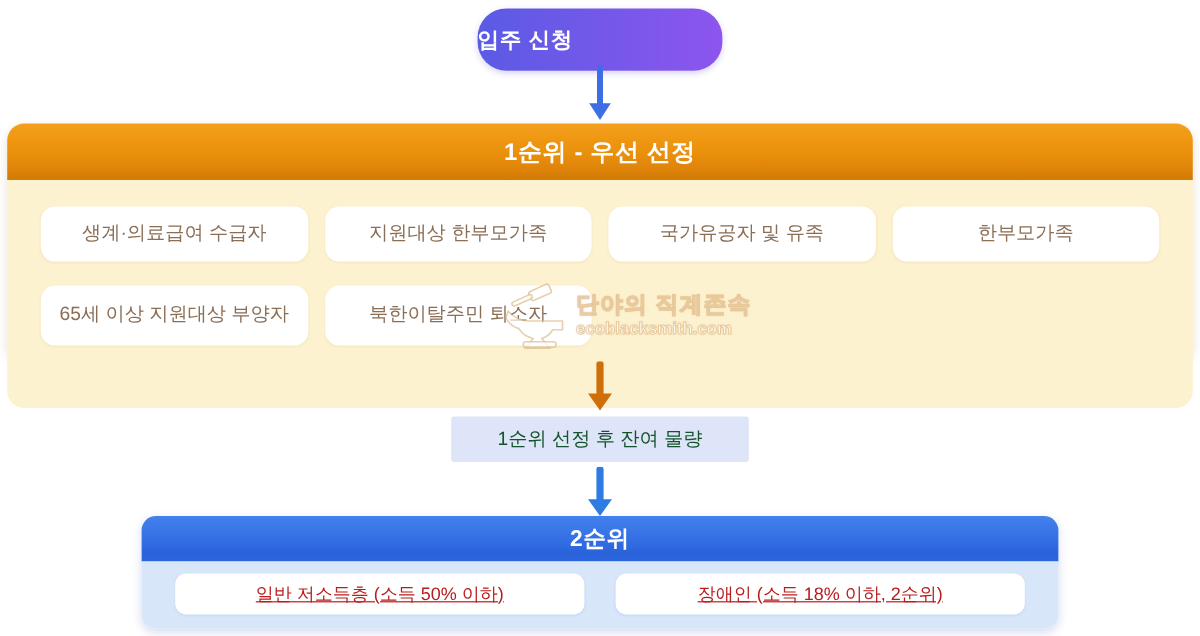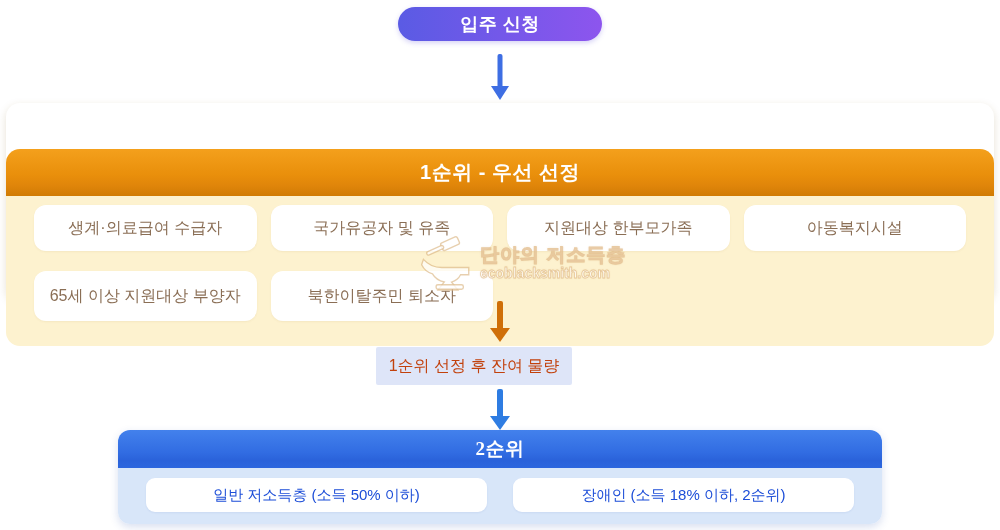"입주 신청" .start-pill { height: 34px -> 52px; justify-content: center -> flex-start }
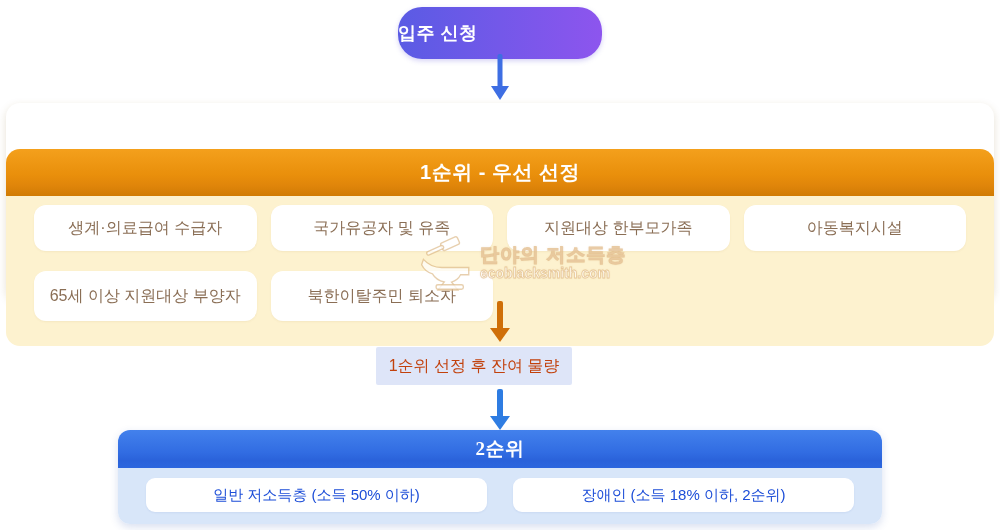"1순위 - 우선 선정" .tier1-header { margin-top: 46px -> none }
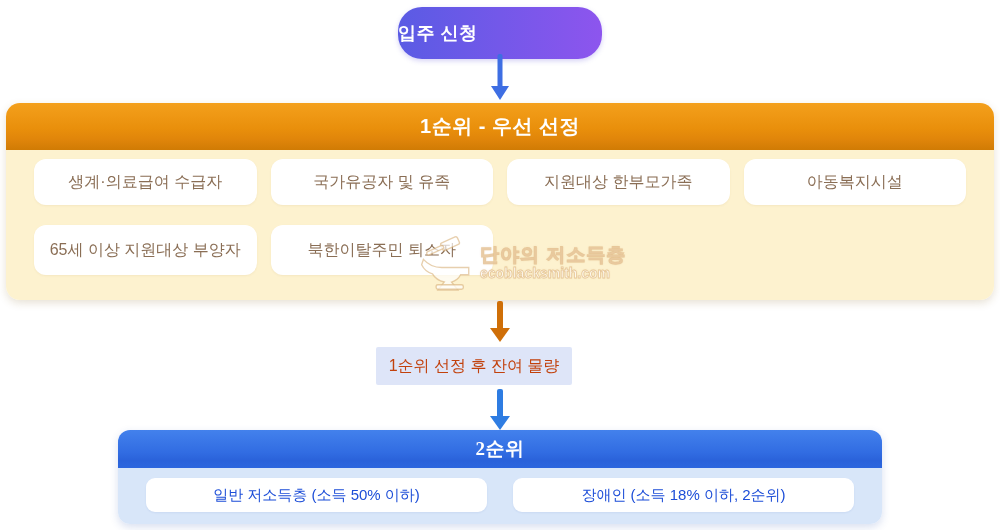"생계·의료급여 수급자" .tier1-body { height: 150px -> 190px; padding: 9px 28px 12px 28px -> 22px 28px 12px 28px }
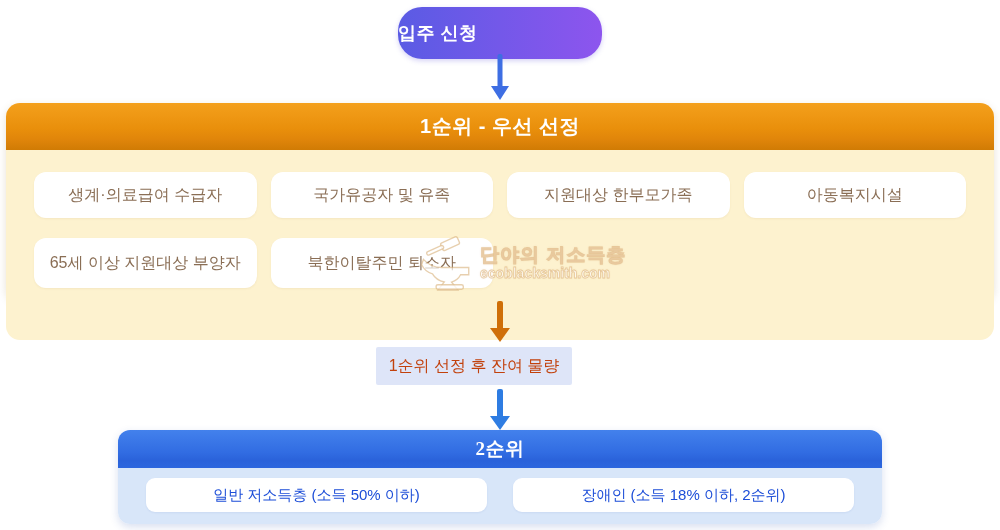"국가유공자 및 유족" div.tier1-item { order: before "지원대상 한부모가족" -> after "지원대상 한부모가족" }
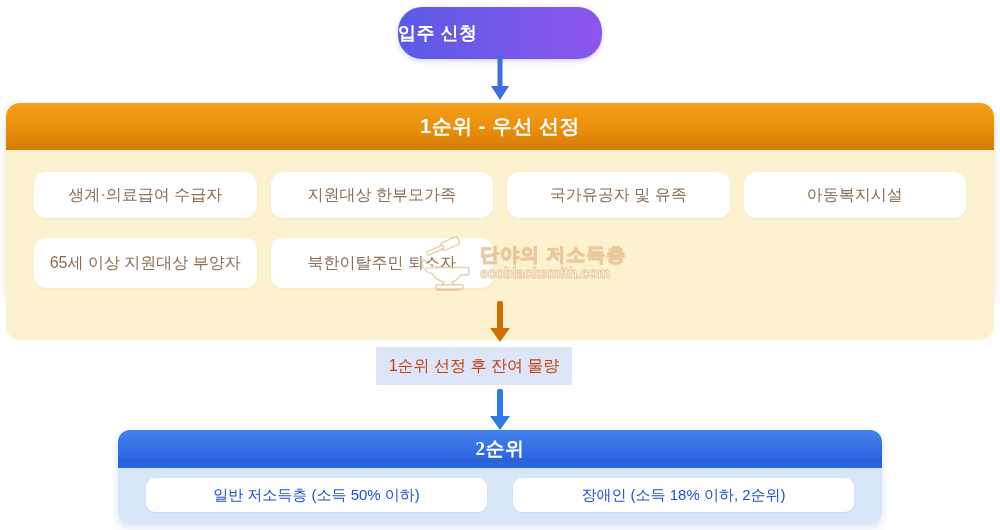"아동복지시설" div.tier1-item { text: 아동복지시설 -> 한부모가족 }
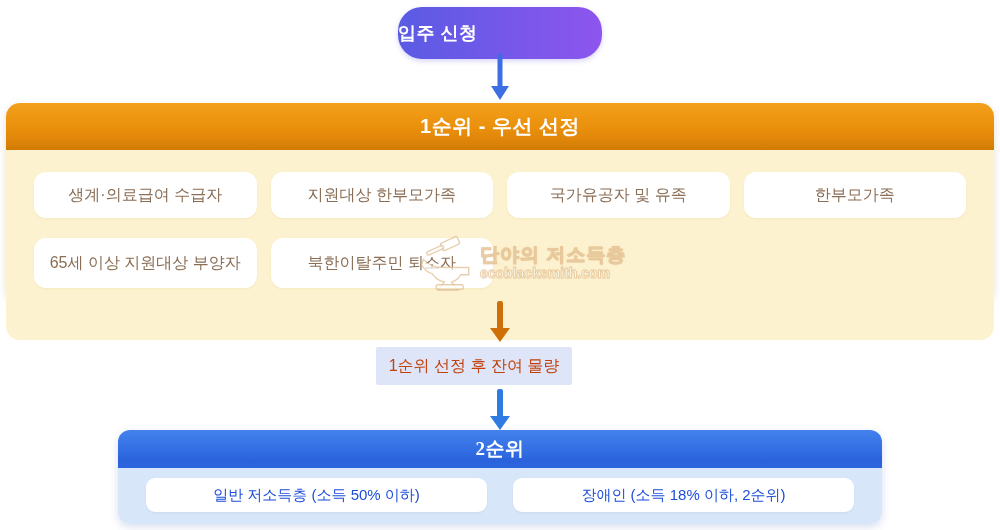"단야의 저소득층" span.watermark-title { text: 저소득층 -> 직계존속 }
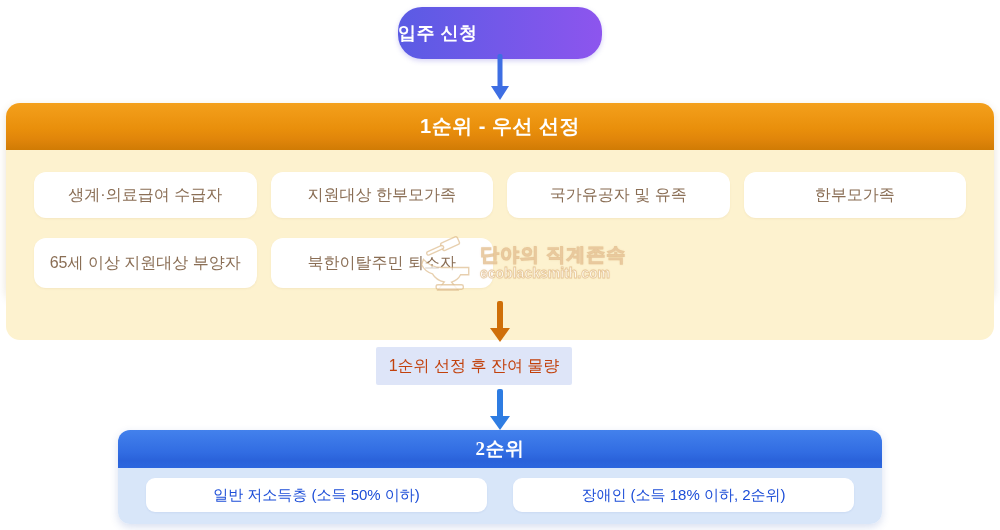"1순위 선정 후 잔여 물량" .interstep { color: #c2410c -> #14532d; width: 196px -> 248px }
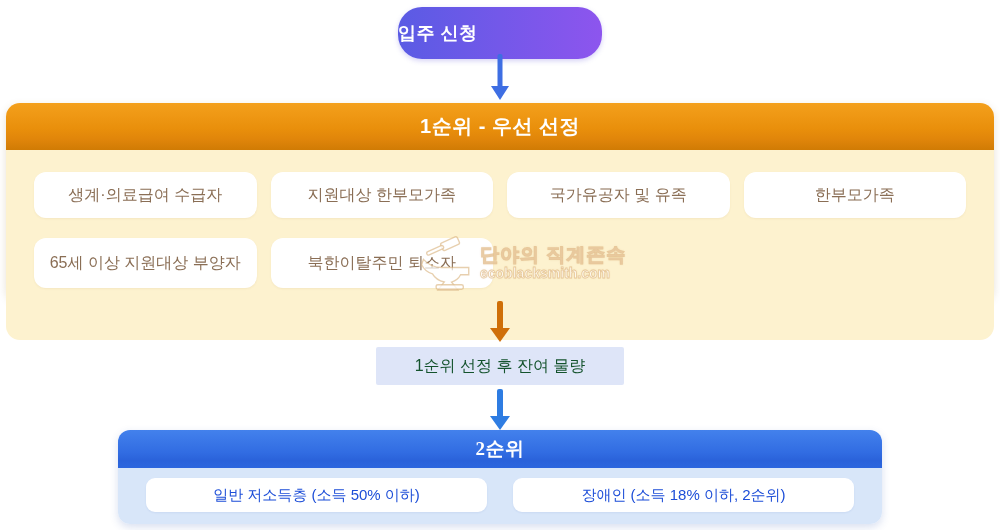"2순위" .tier2-header { font-family: Liberation Serif, serif -> none }
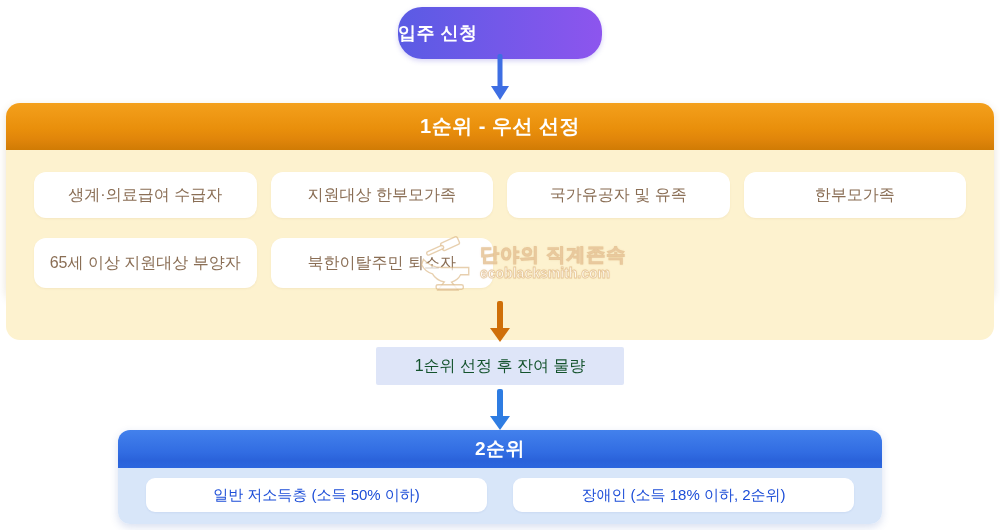"일반 저소득층 (소득 50% 이하)" .tier2-item { color: #1d4ed8 -> #b91c1c; text-decoration: none -> underline }
